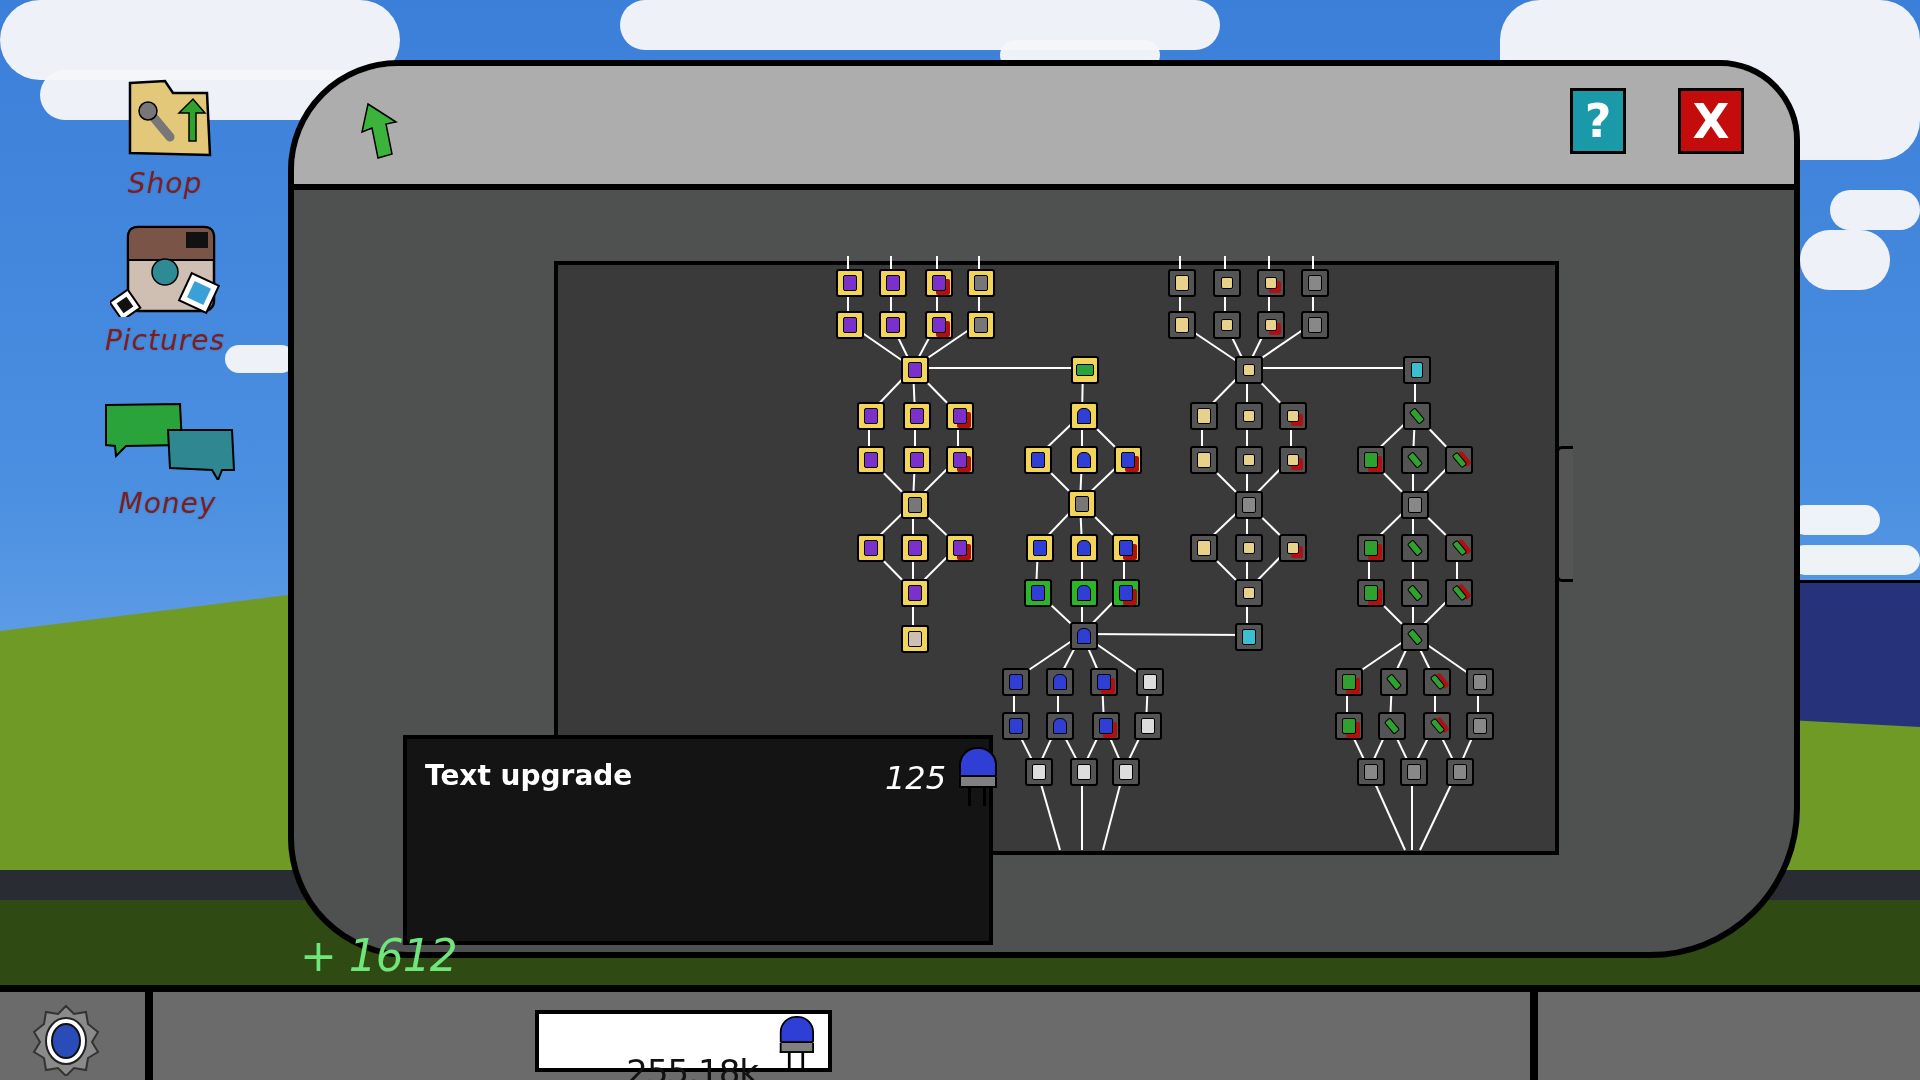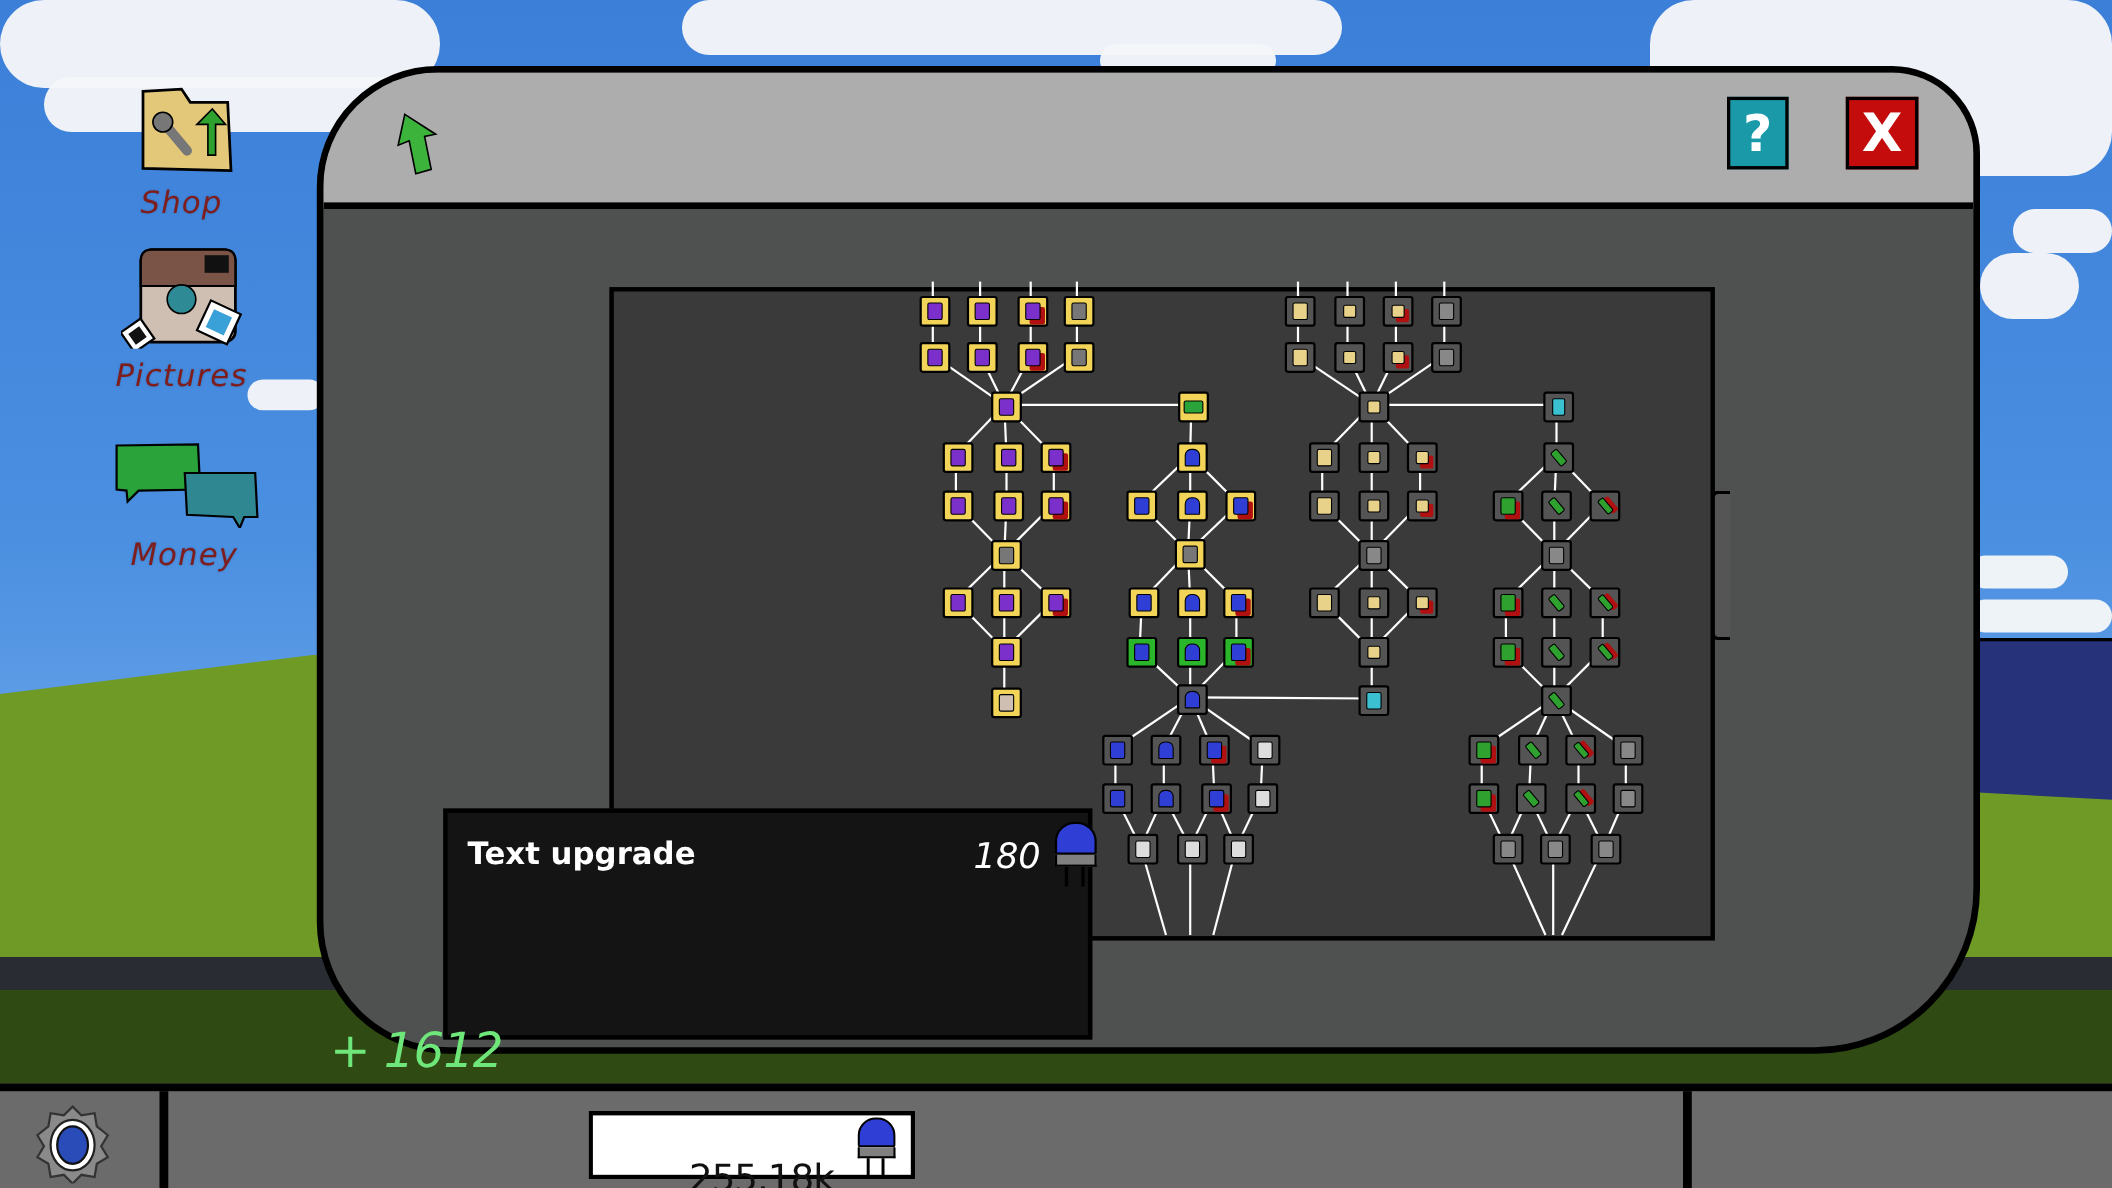"180" span.tt-cost { text: 180 -> 125 }
